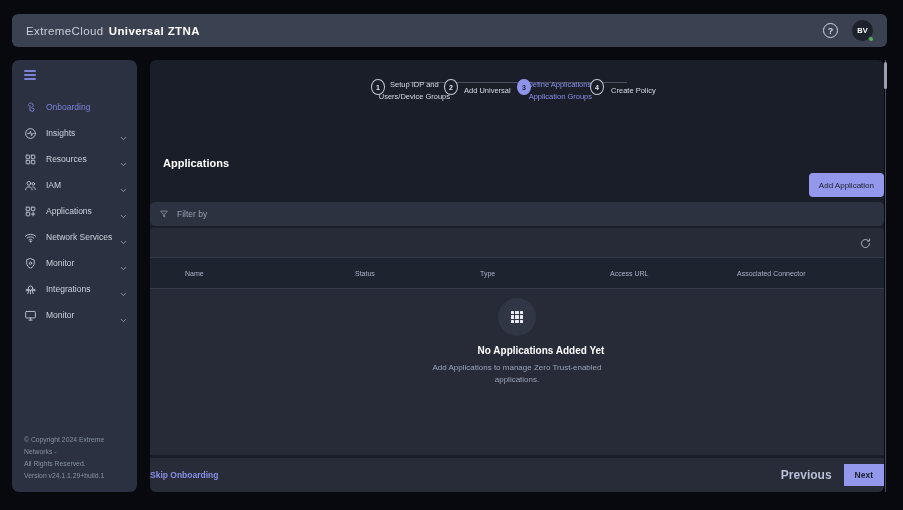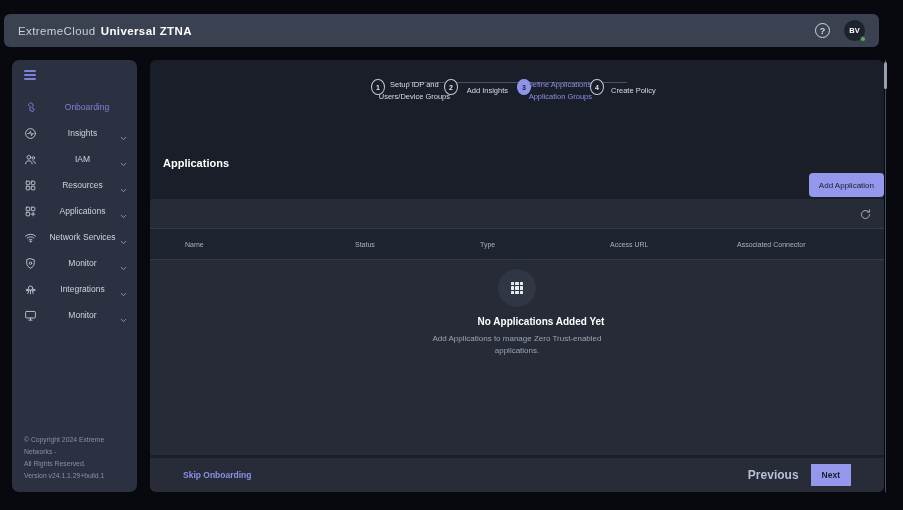"ExtremeCloud" .app-header { left: 4px -> 12px }
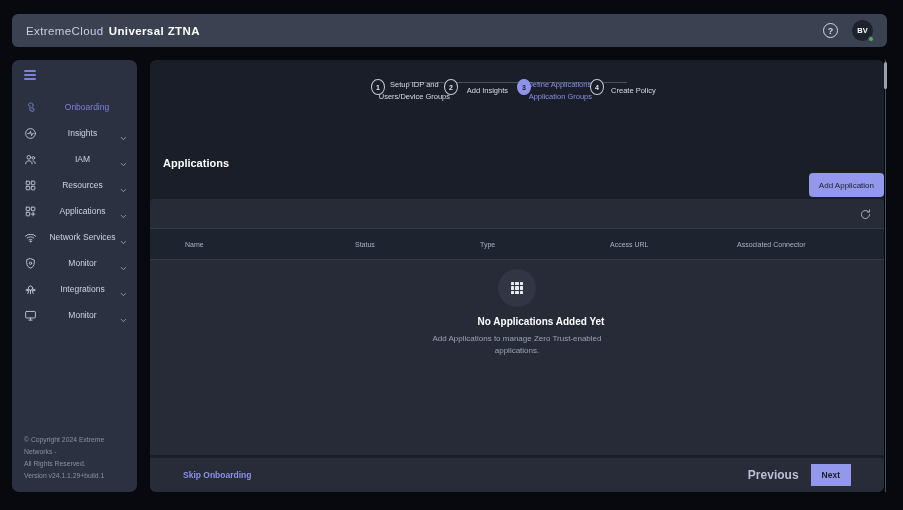"Add Insights" div.step-label { text: Insights -> Universal }
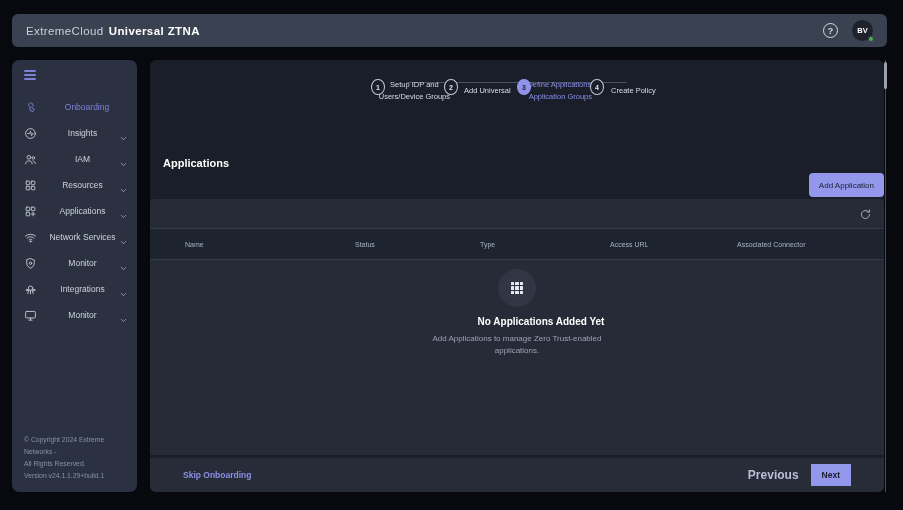"Onboarding" .nav-item { text-align: center -> none }
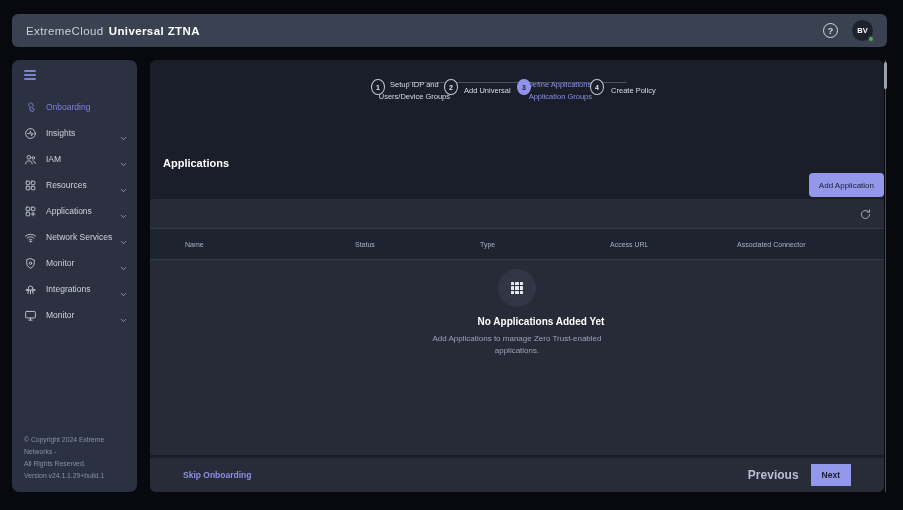"IAM" div.nav-item { order: before "Resources" -> after "Resources" }
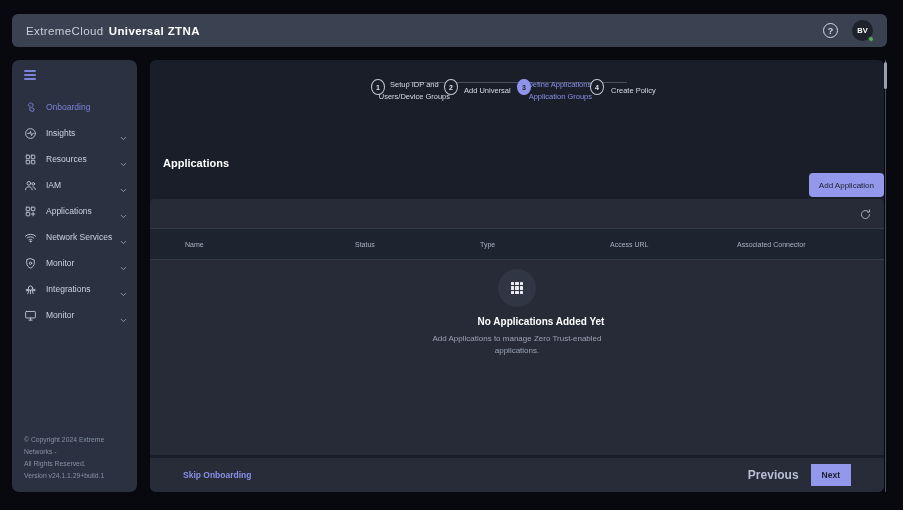"Filter by" div.filter-bar { html: none -> <div> <svg> <path></path> </svg> <input> </div> }
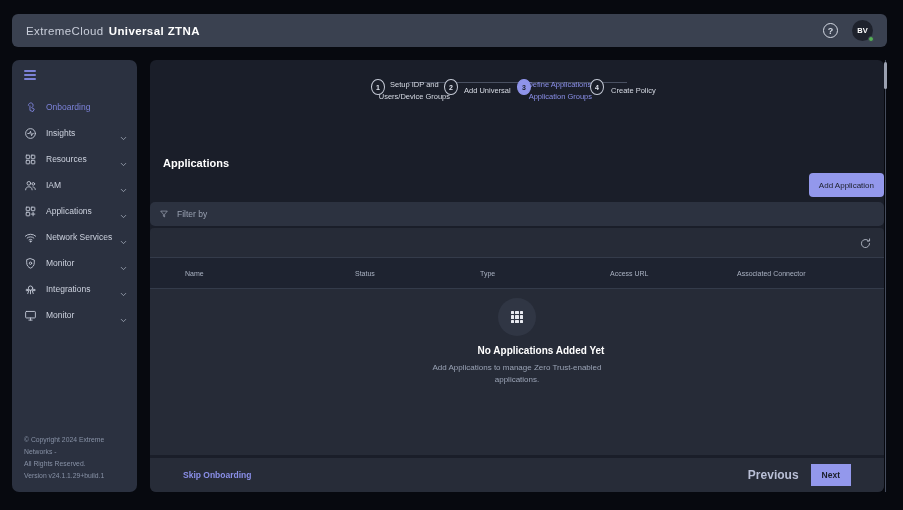"Skip Onboarding" .footer-bar { padding: 0 33px -> 0 0 }
